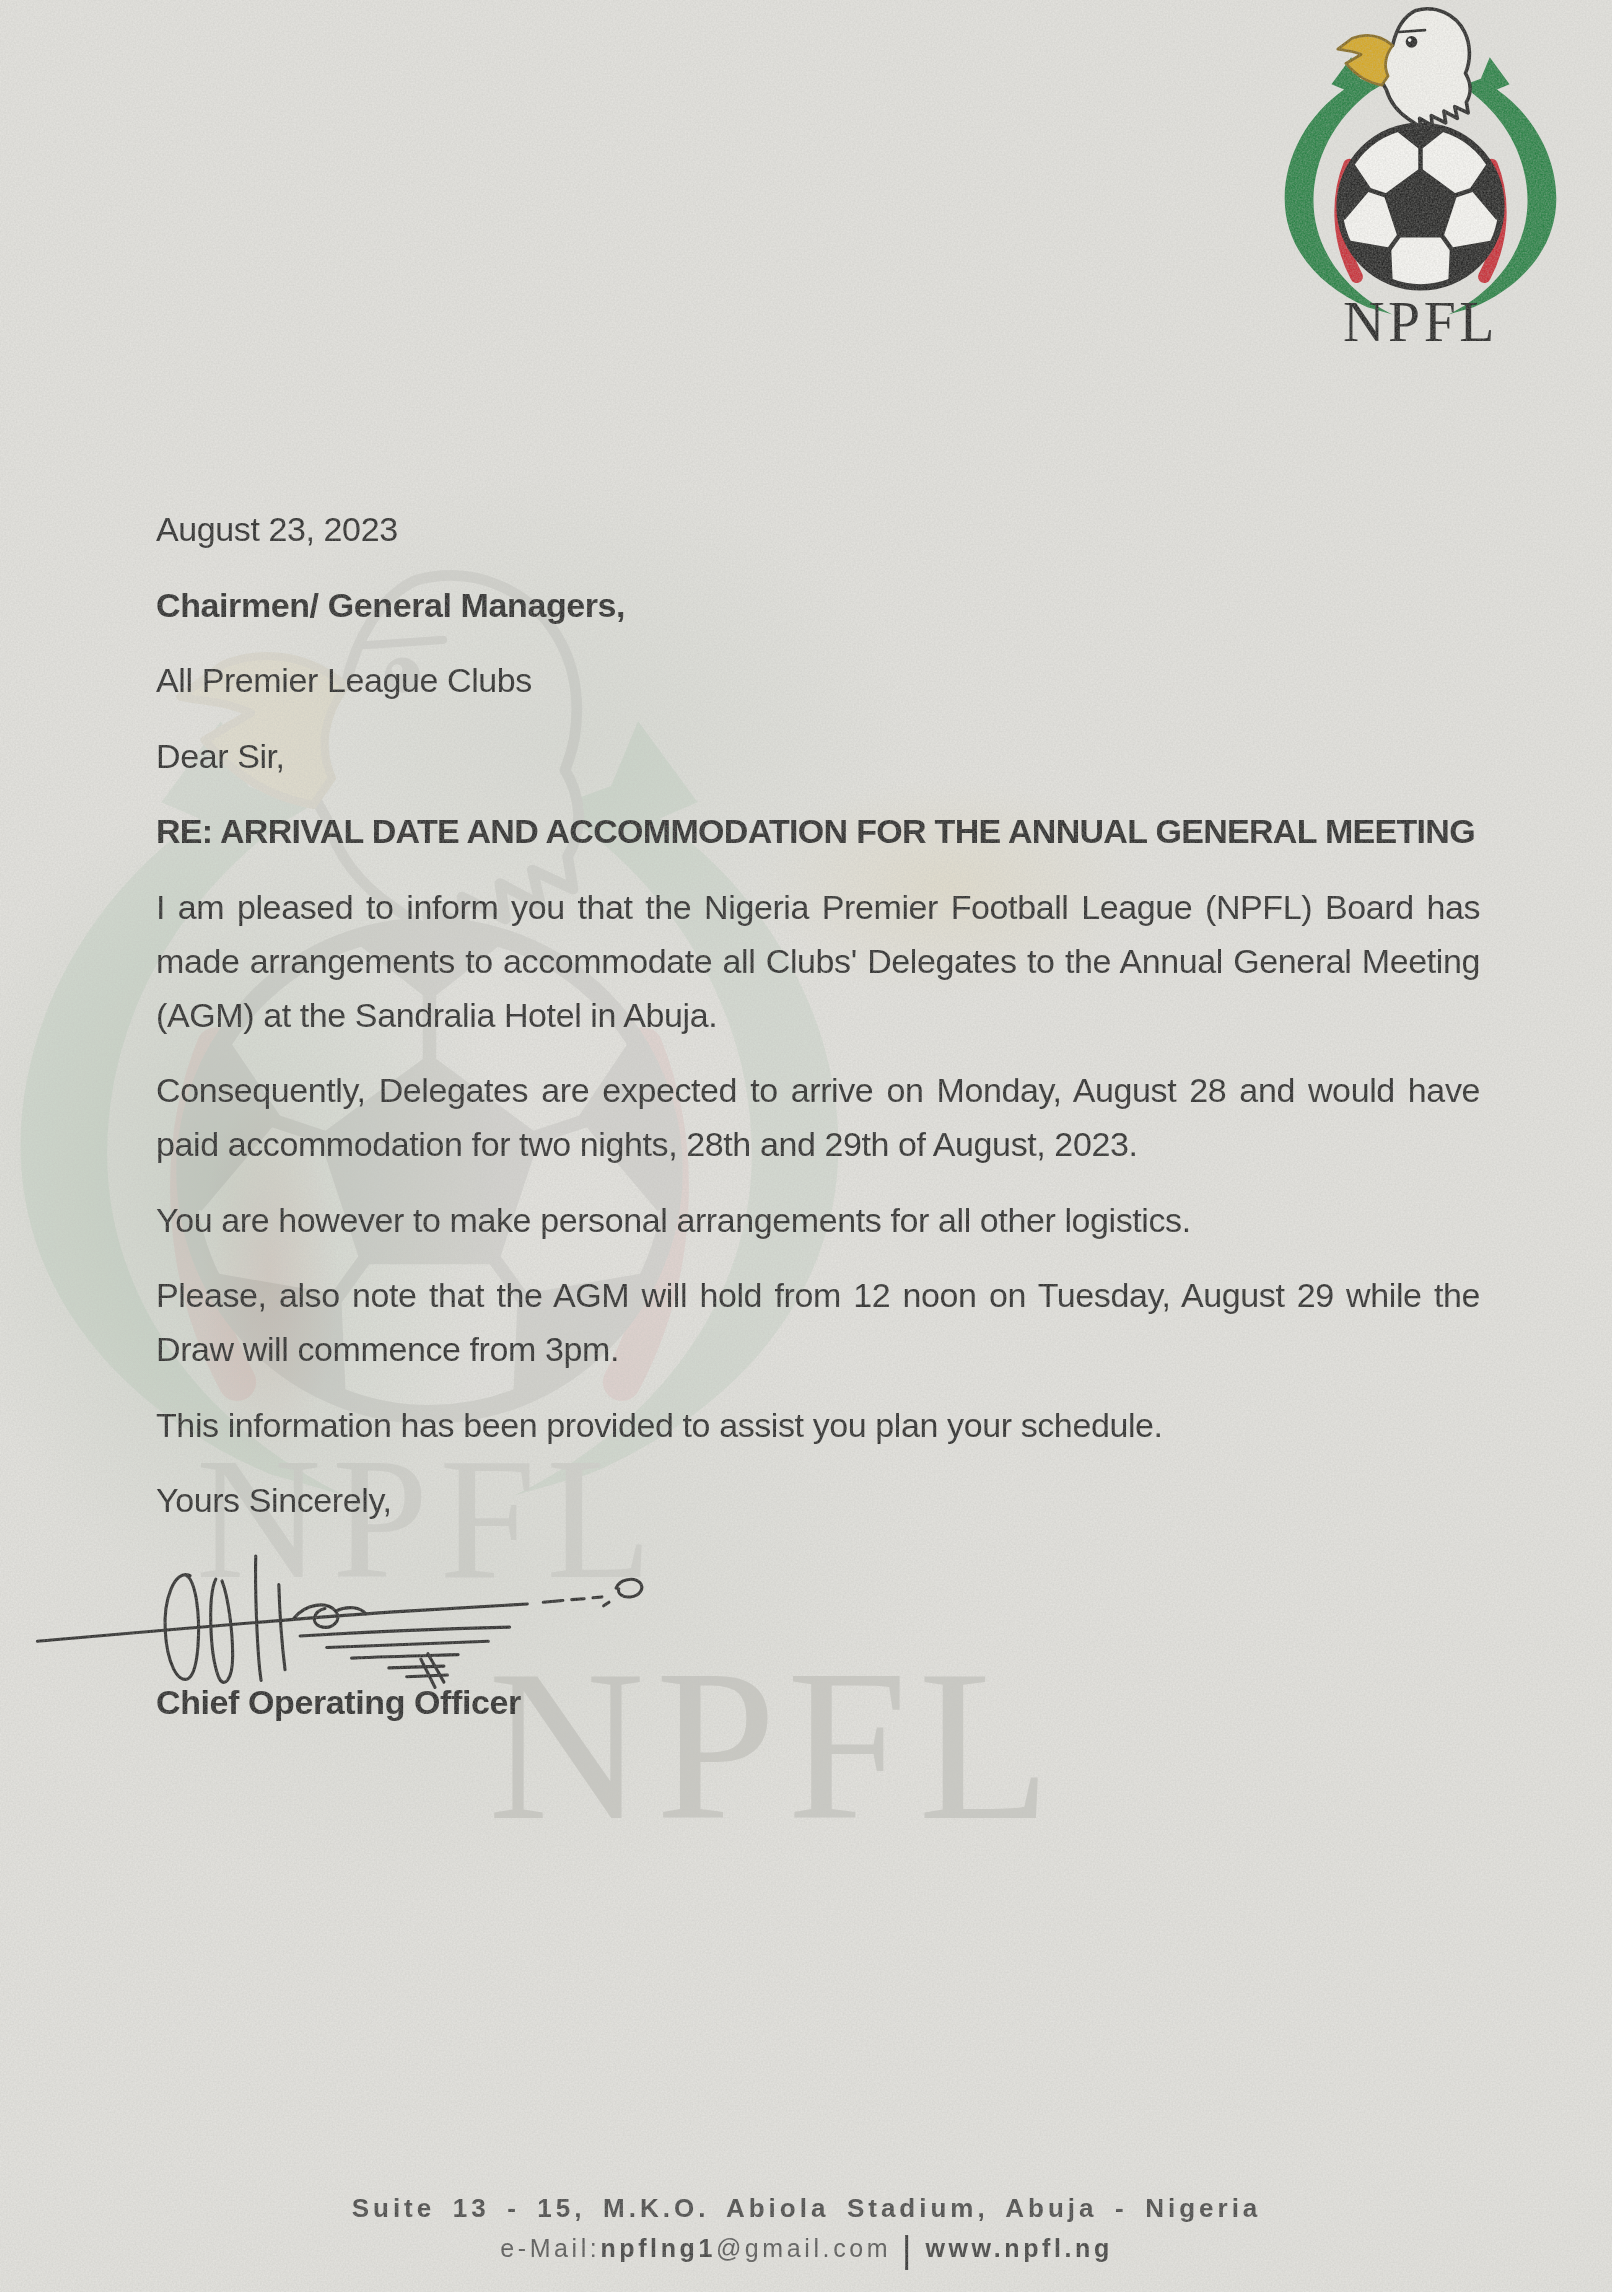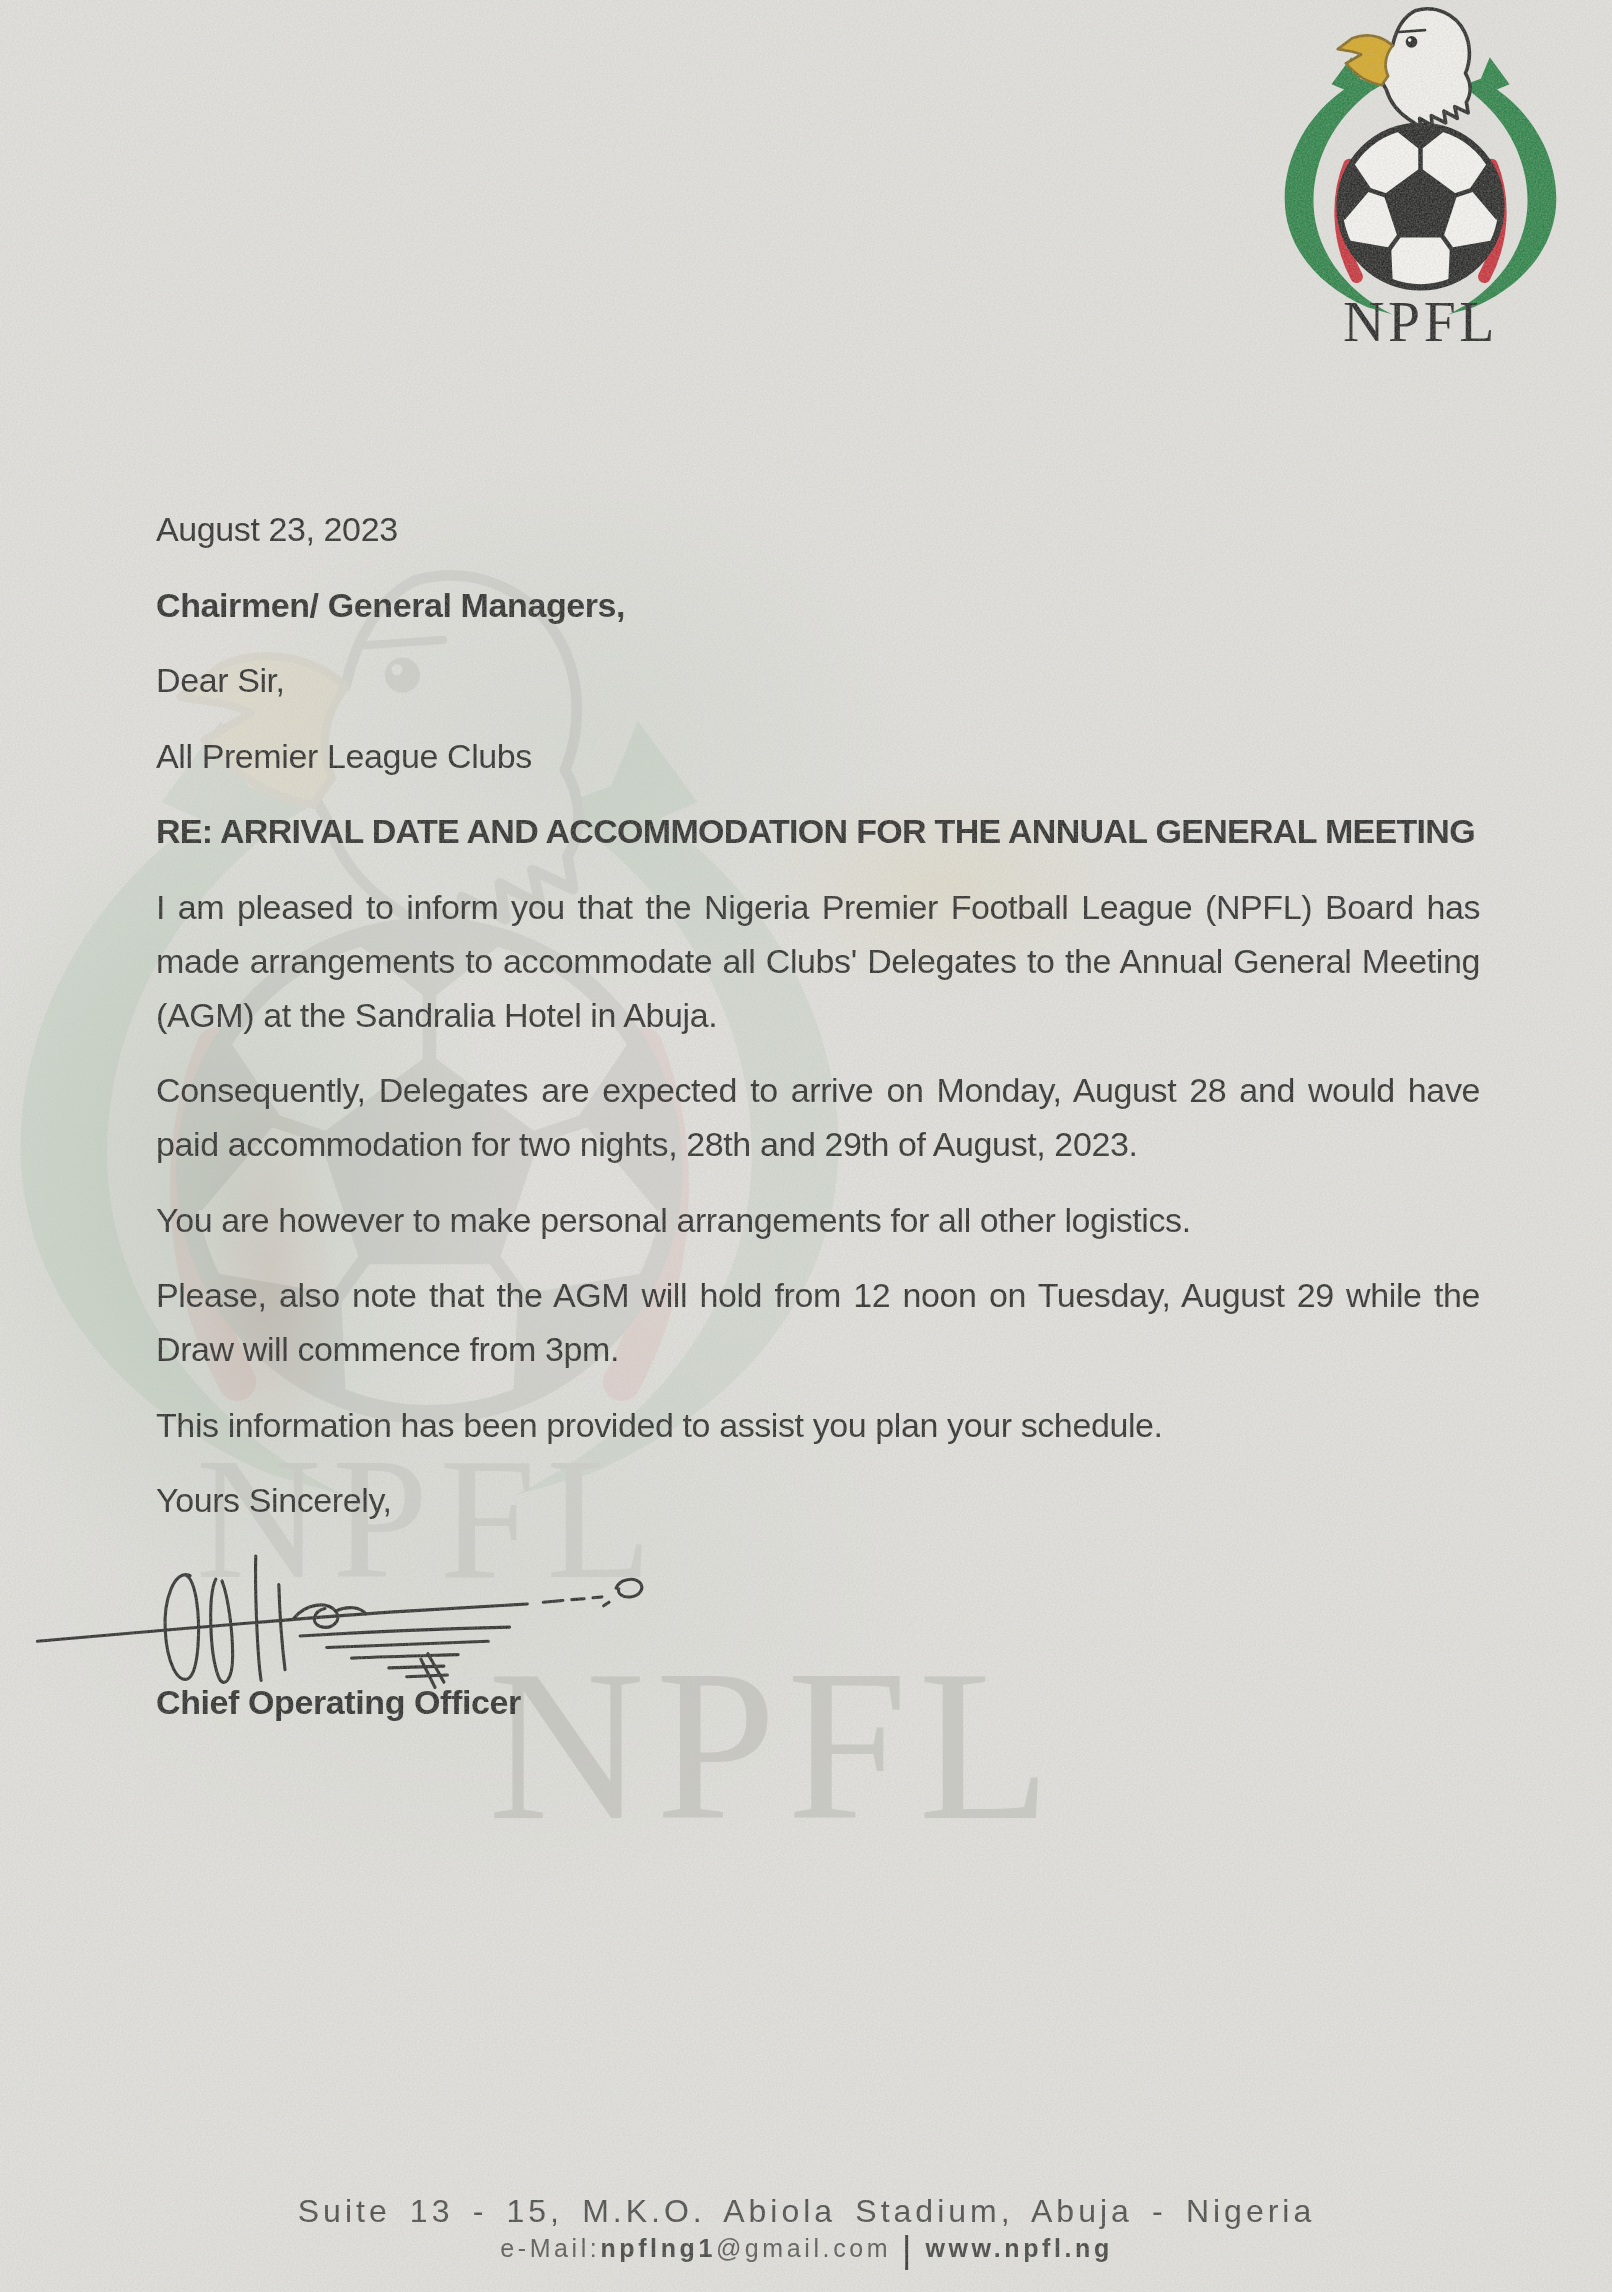"Dear Sir," div.blk { order: before "All Premier League Clubs" -> after "All Premier League Clubs" }
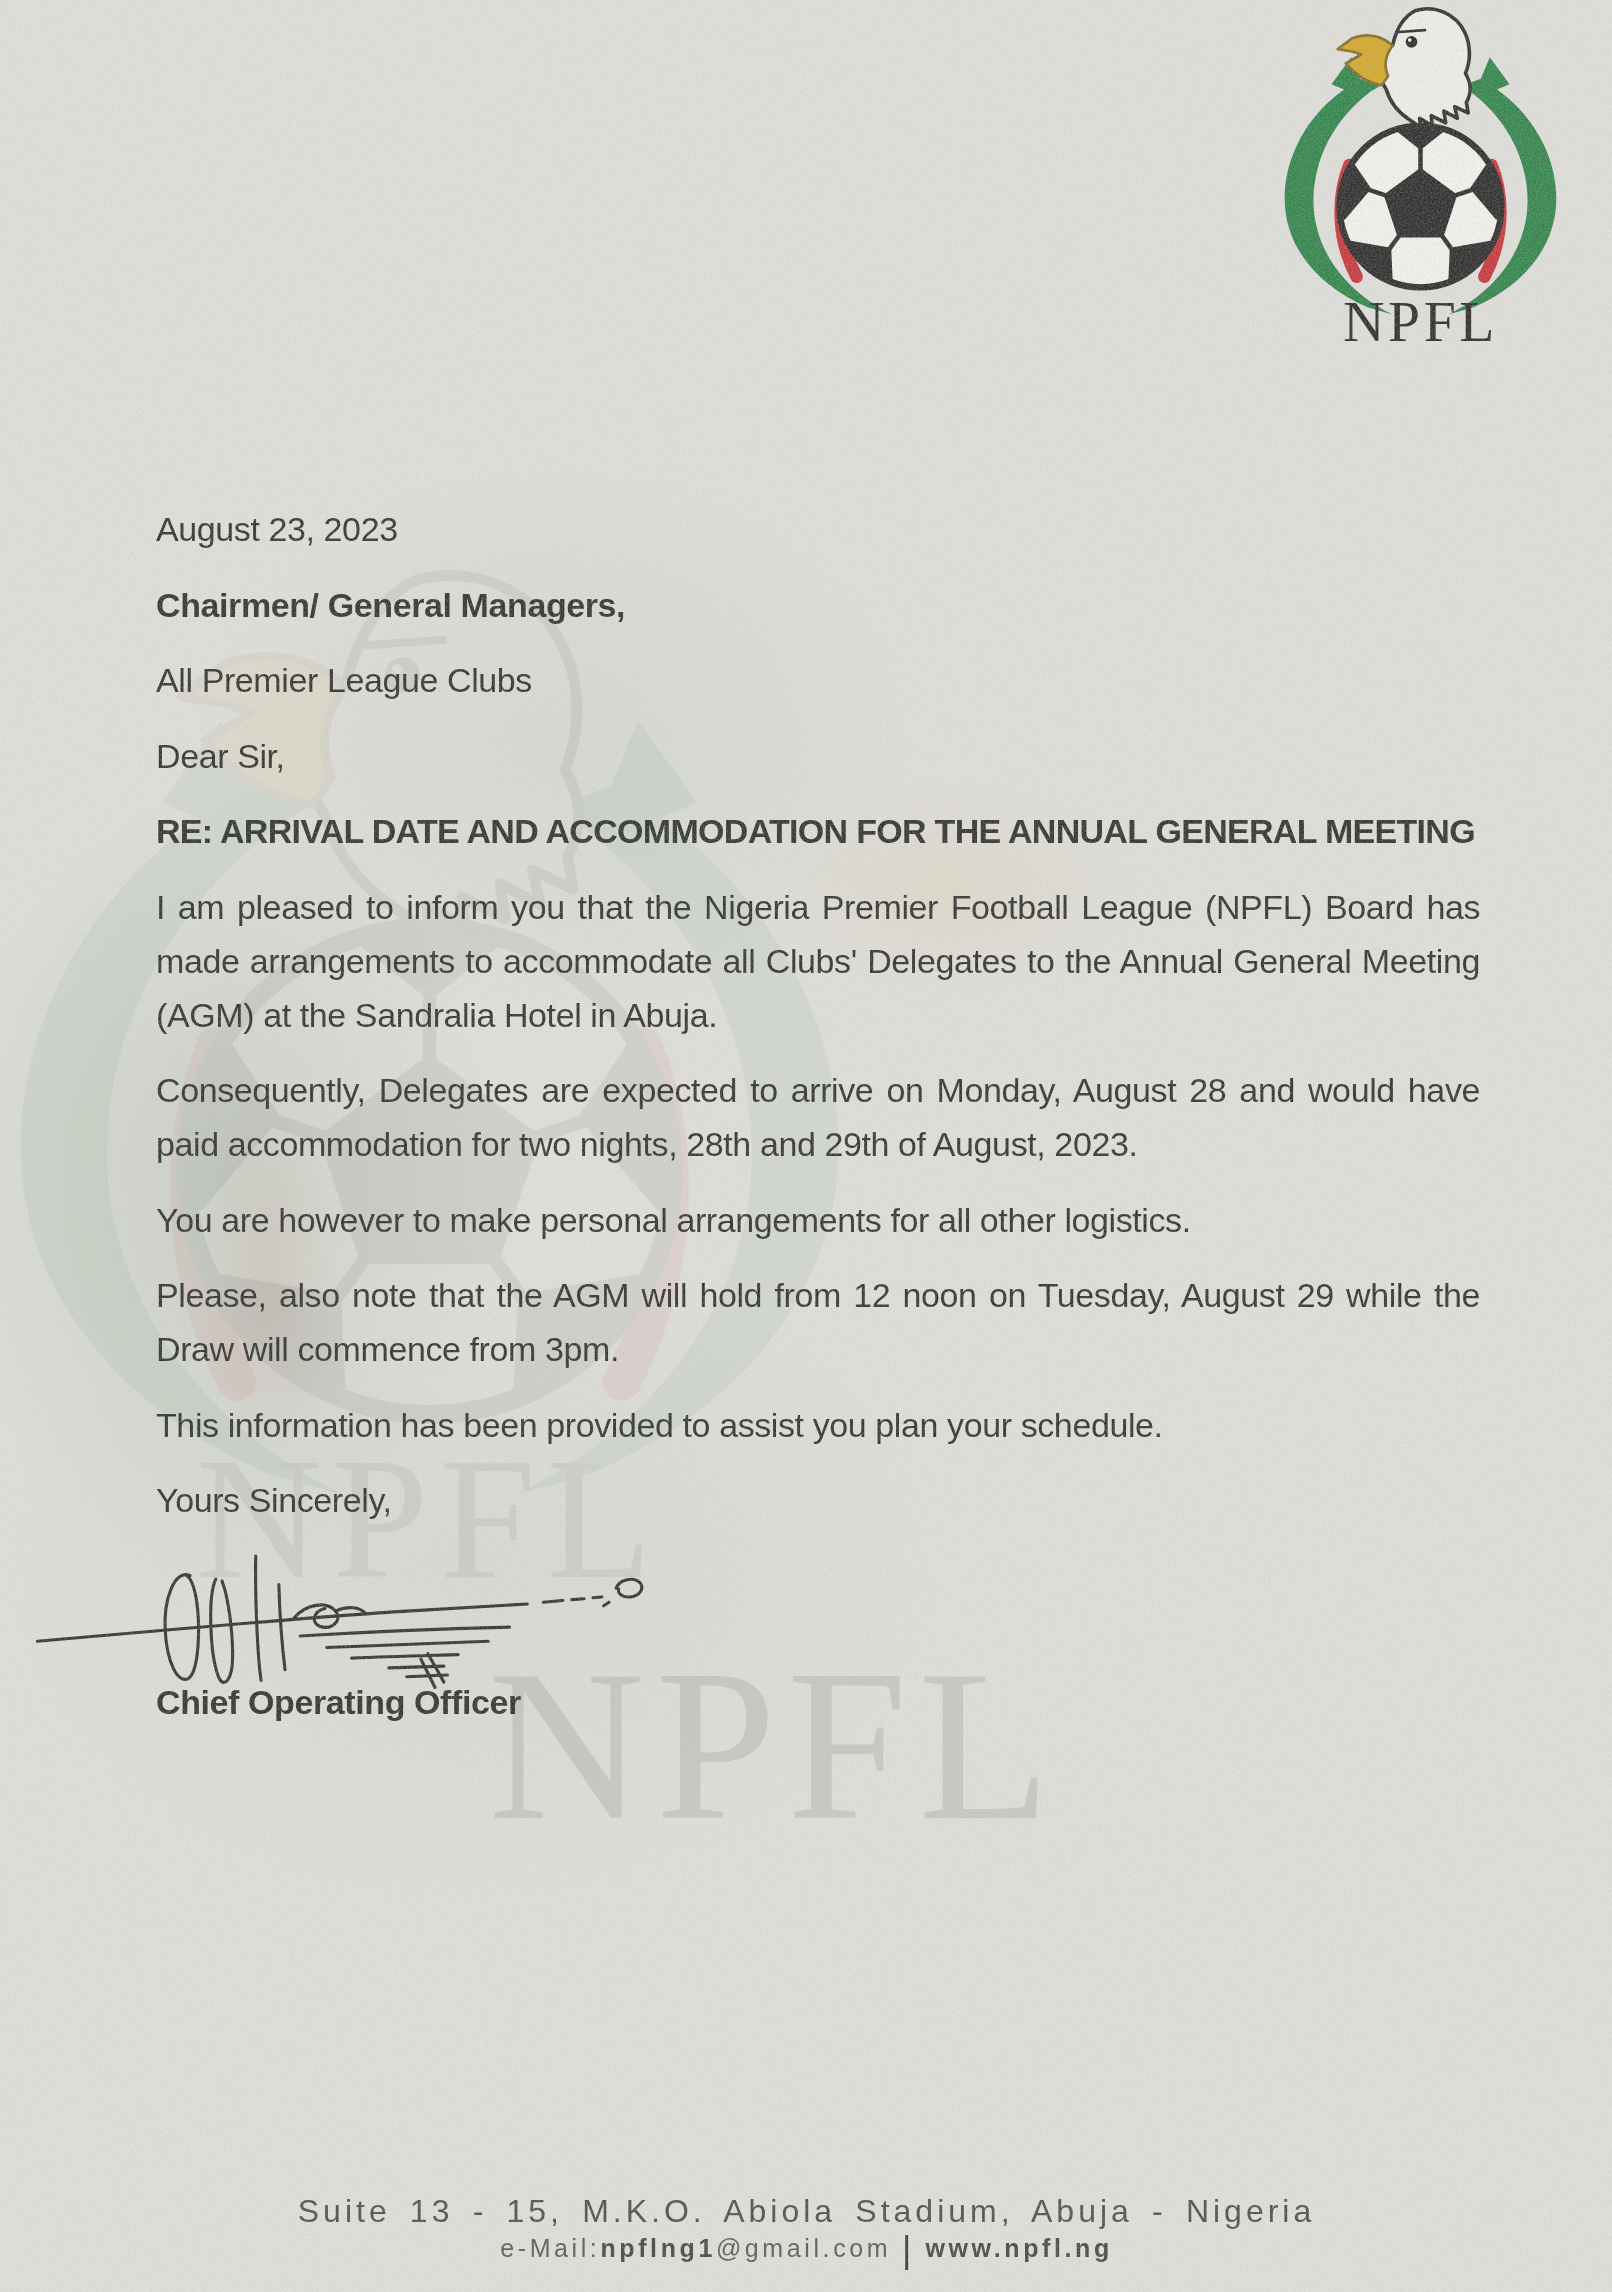"Suite 13 - 15, M.K.O." .footer-1 { font-size: 32px -> 26px; font-weight: 400 -> 700 }
